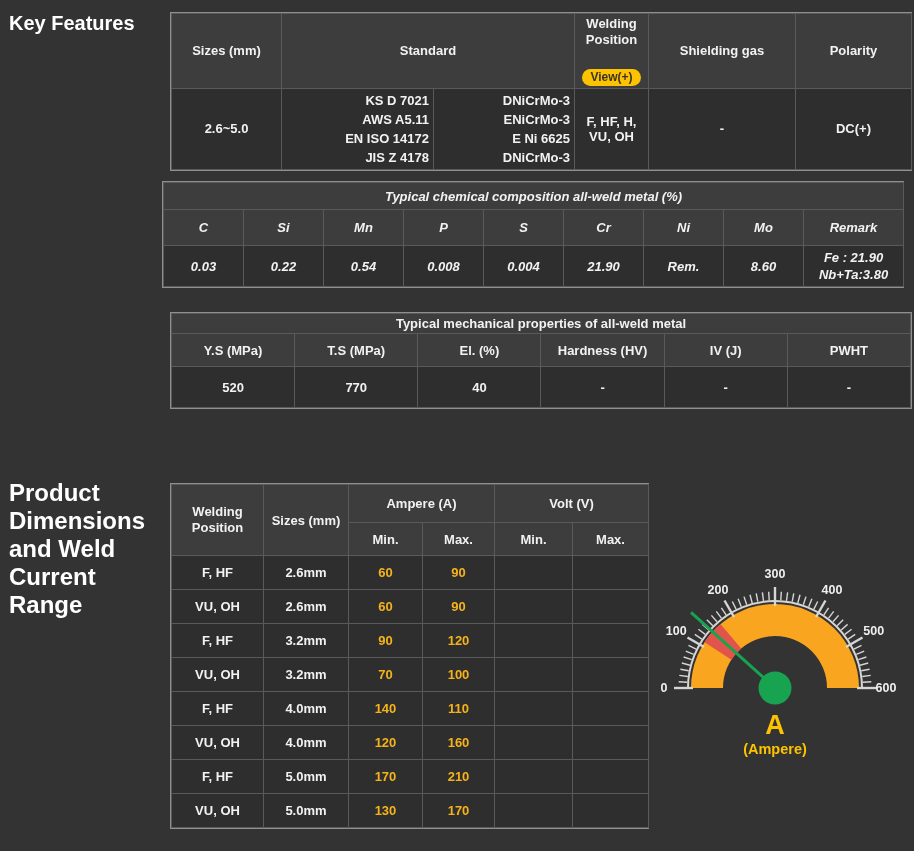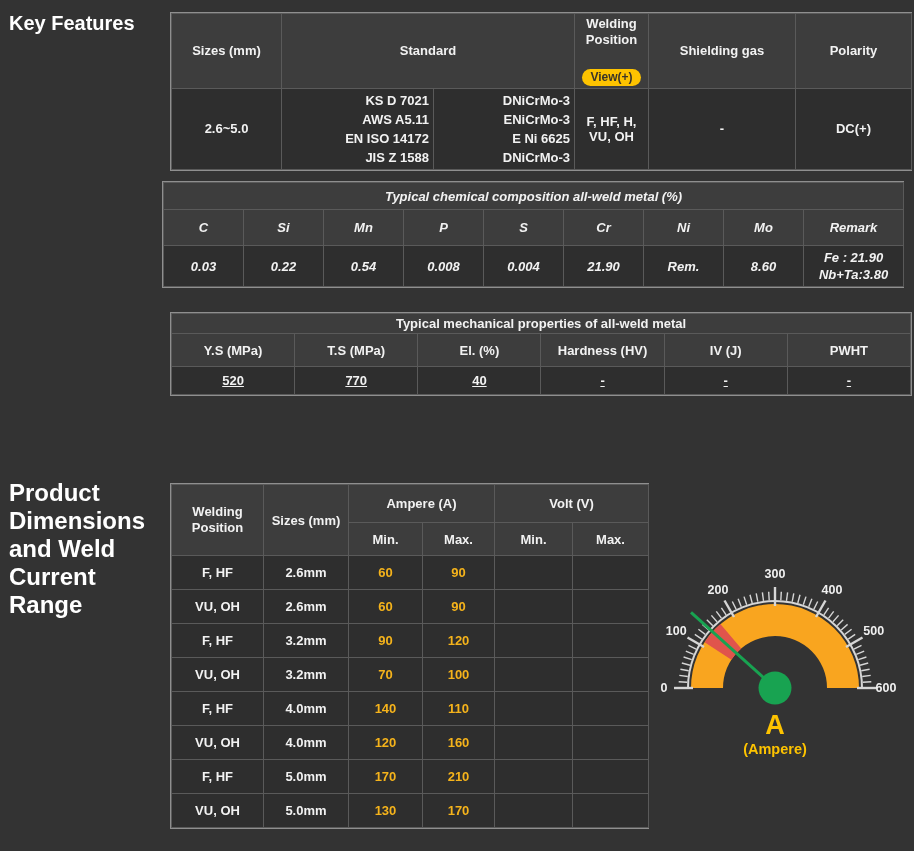"JIS Z 1588" div { text: 1588 -> 4178 }
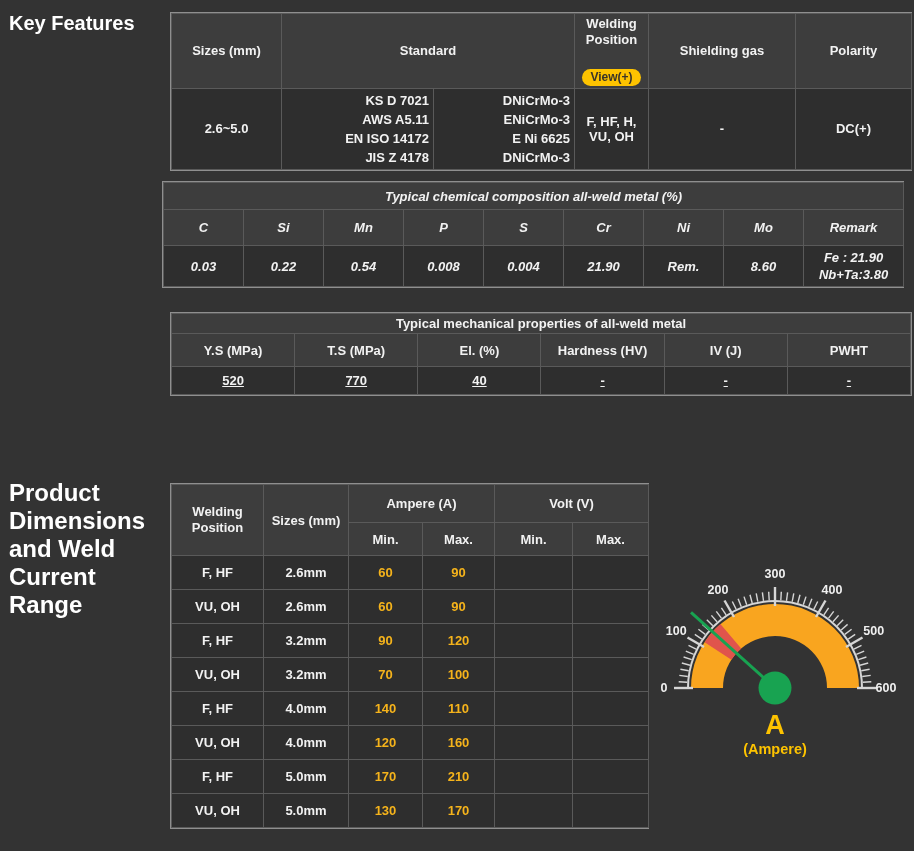"520" .t3 .r-data { height: 28px -> 41px; text-decoration: underline -> none }
